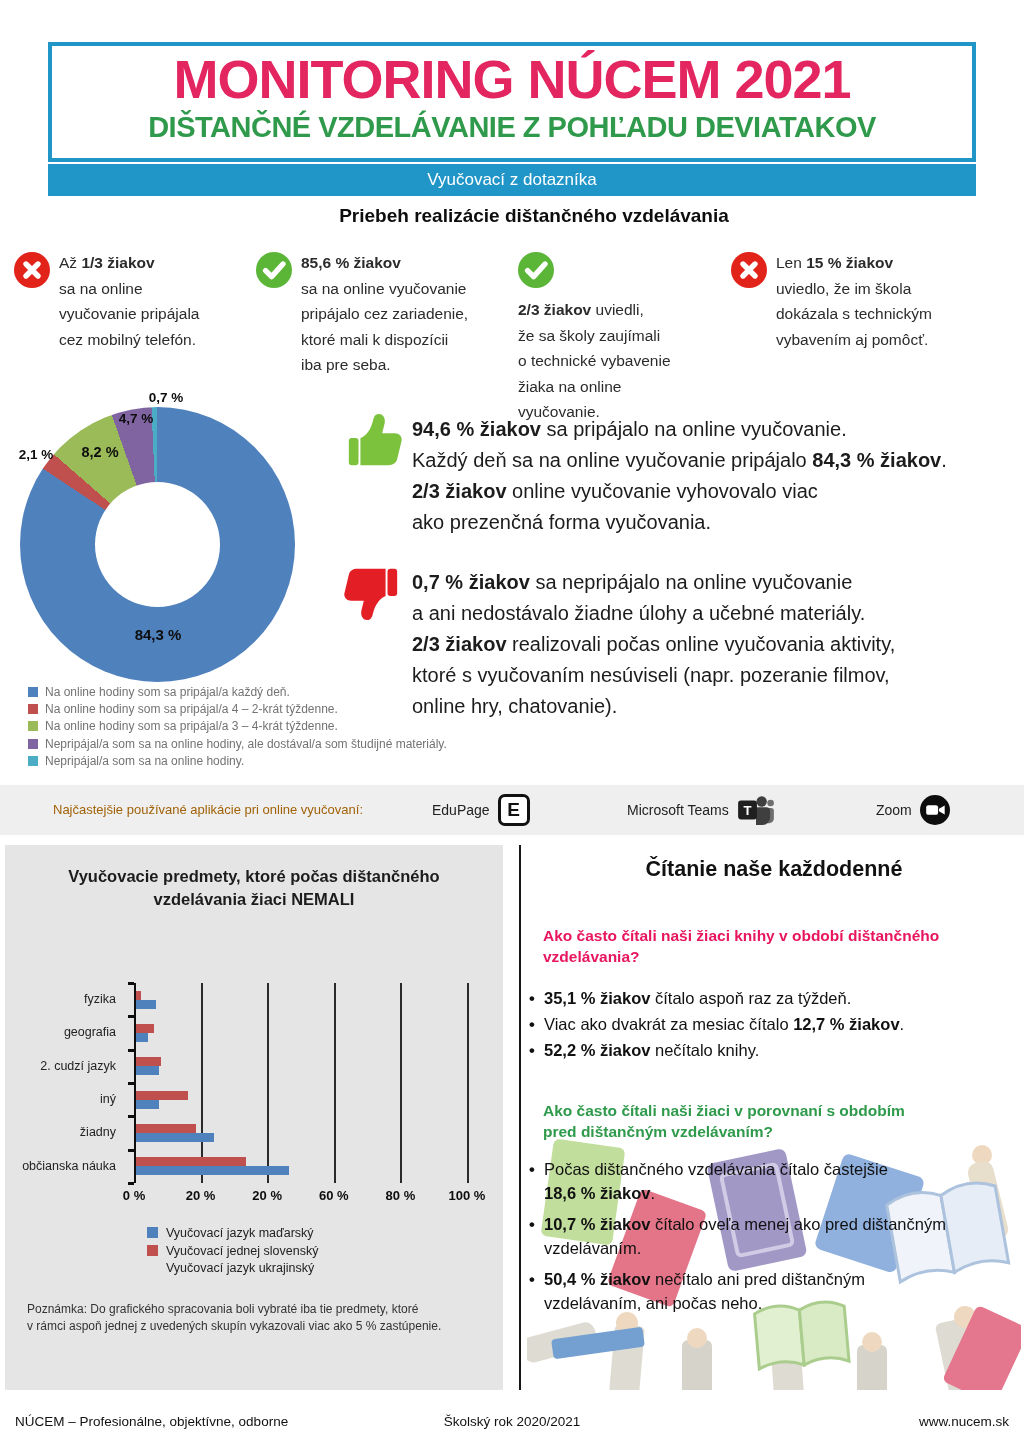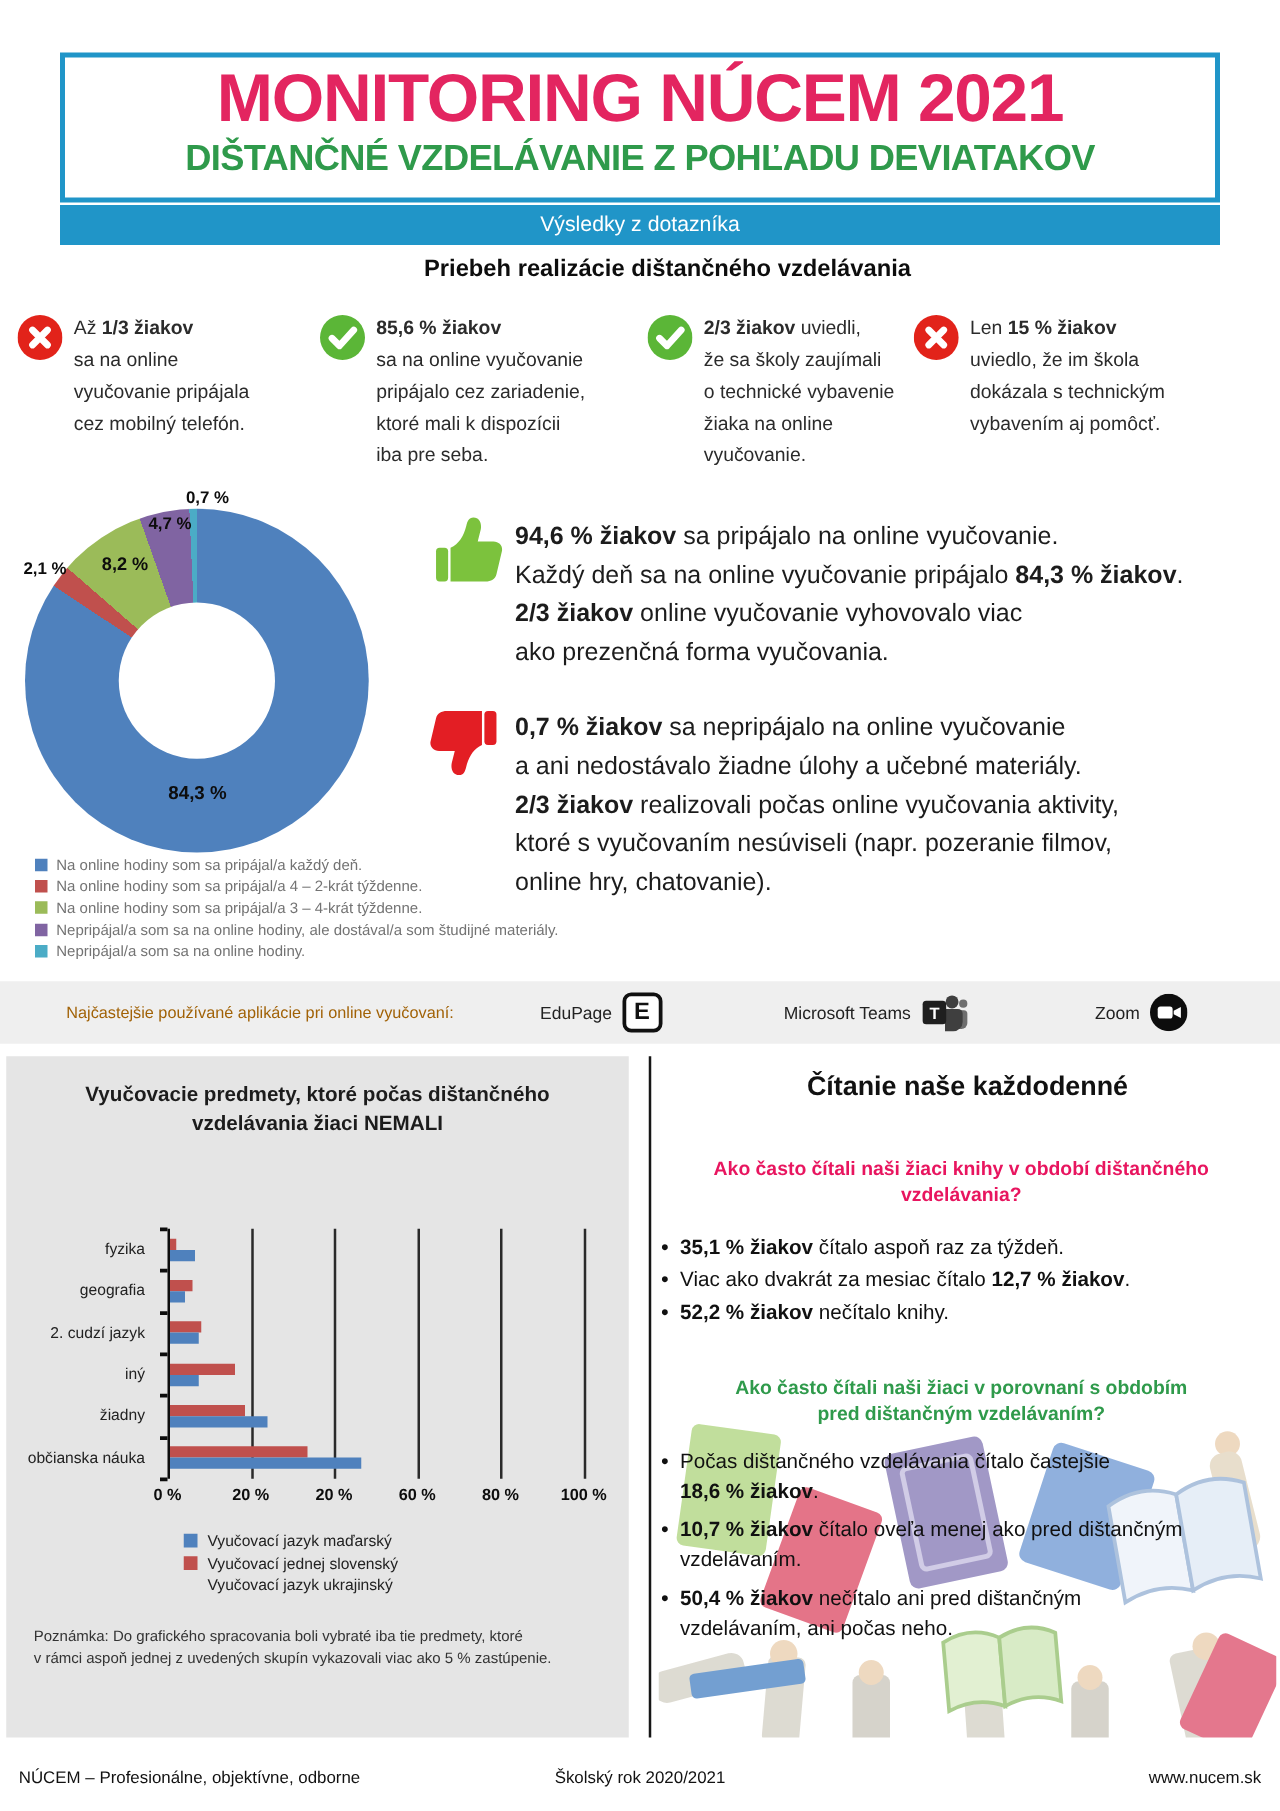"Výsledky z dotazníka" div.banner { text: Výsledky -> Vyučovací }
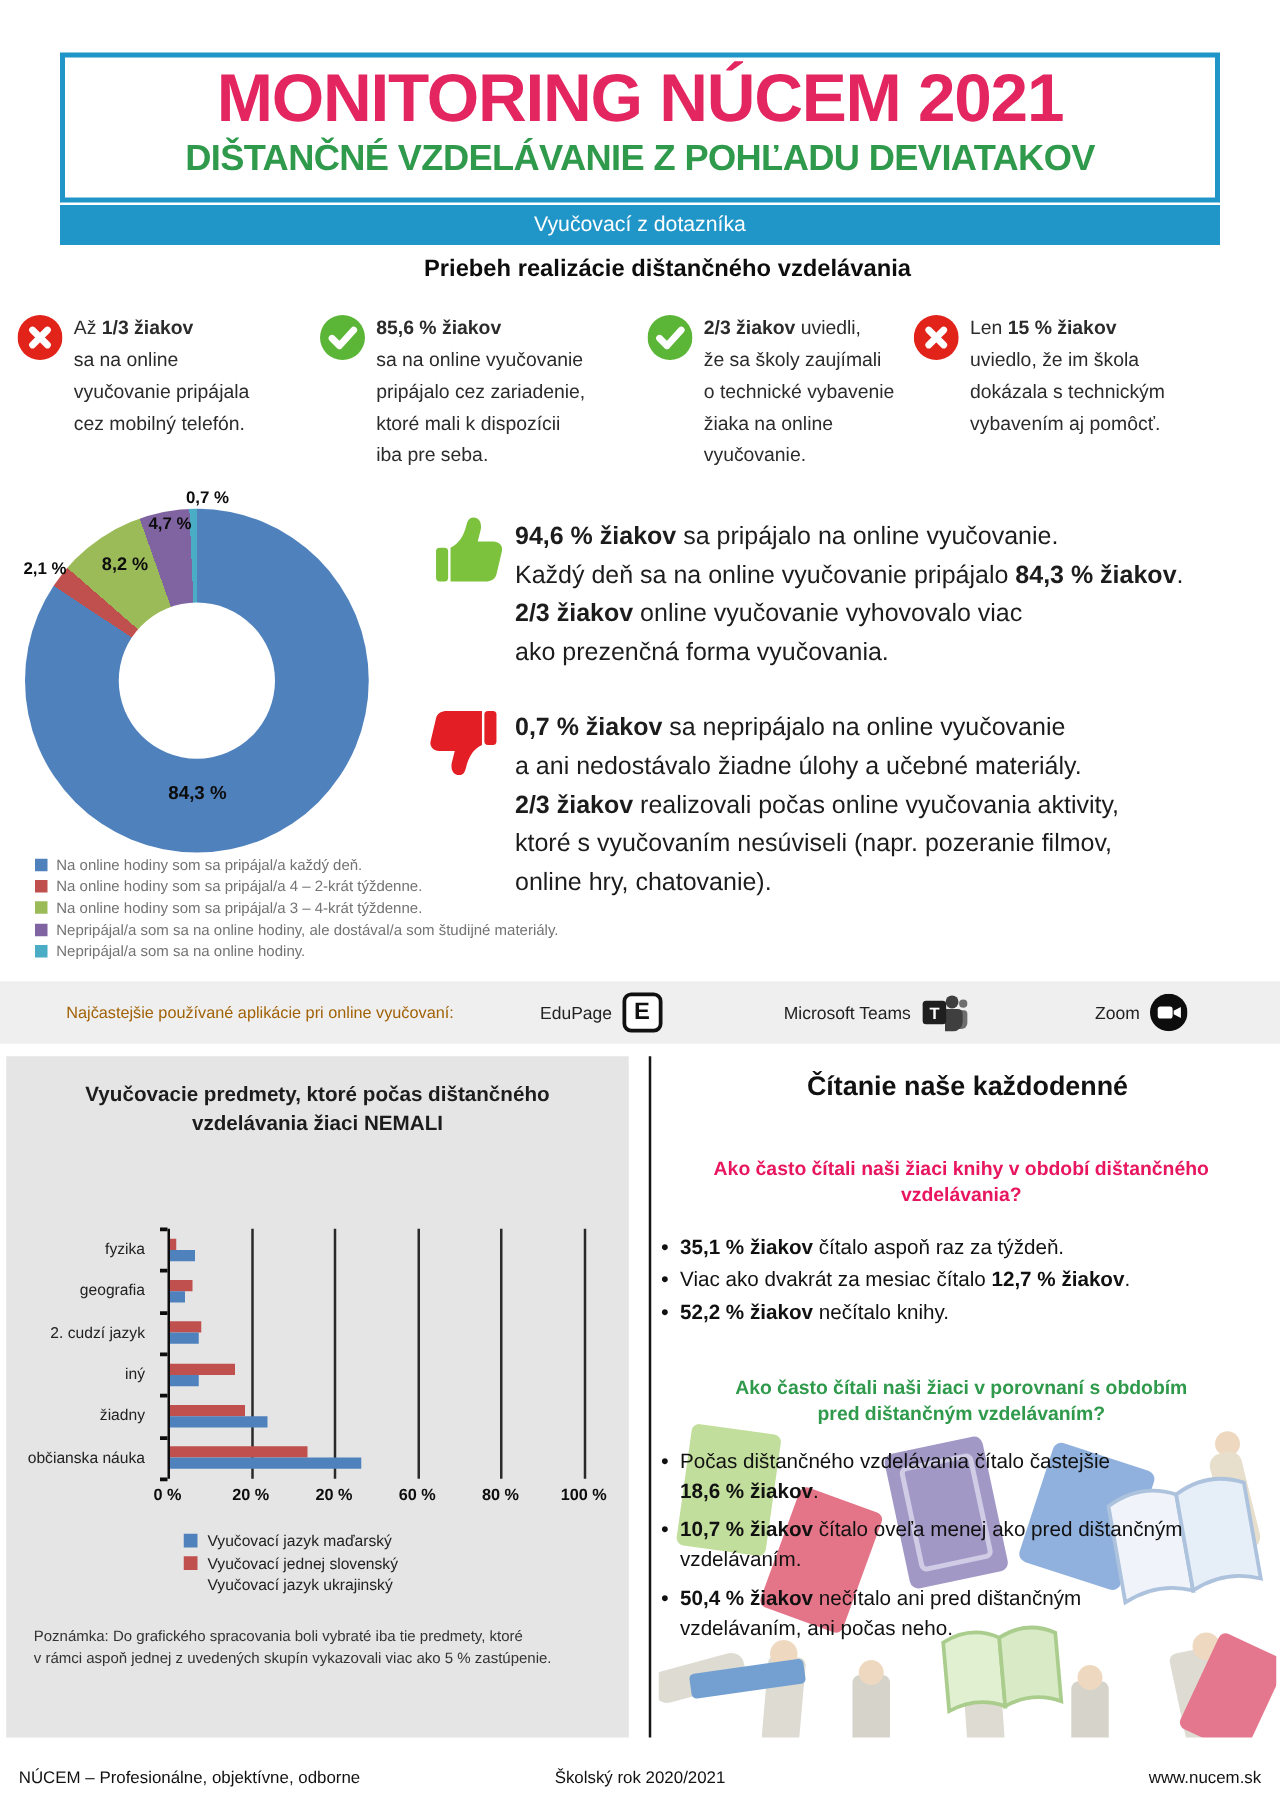"2/3 žiakov uviedli," #stat-3 { flex-direction: none -> column }
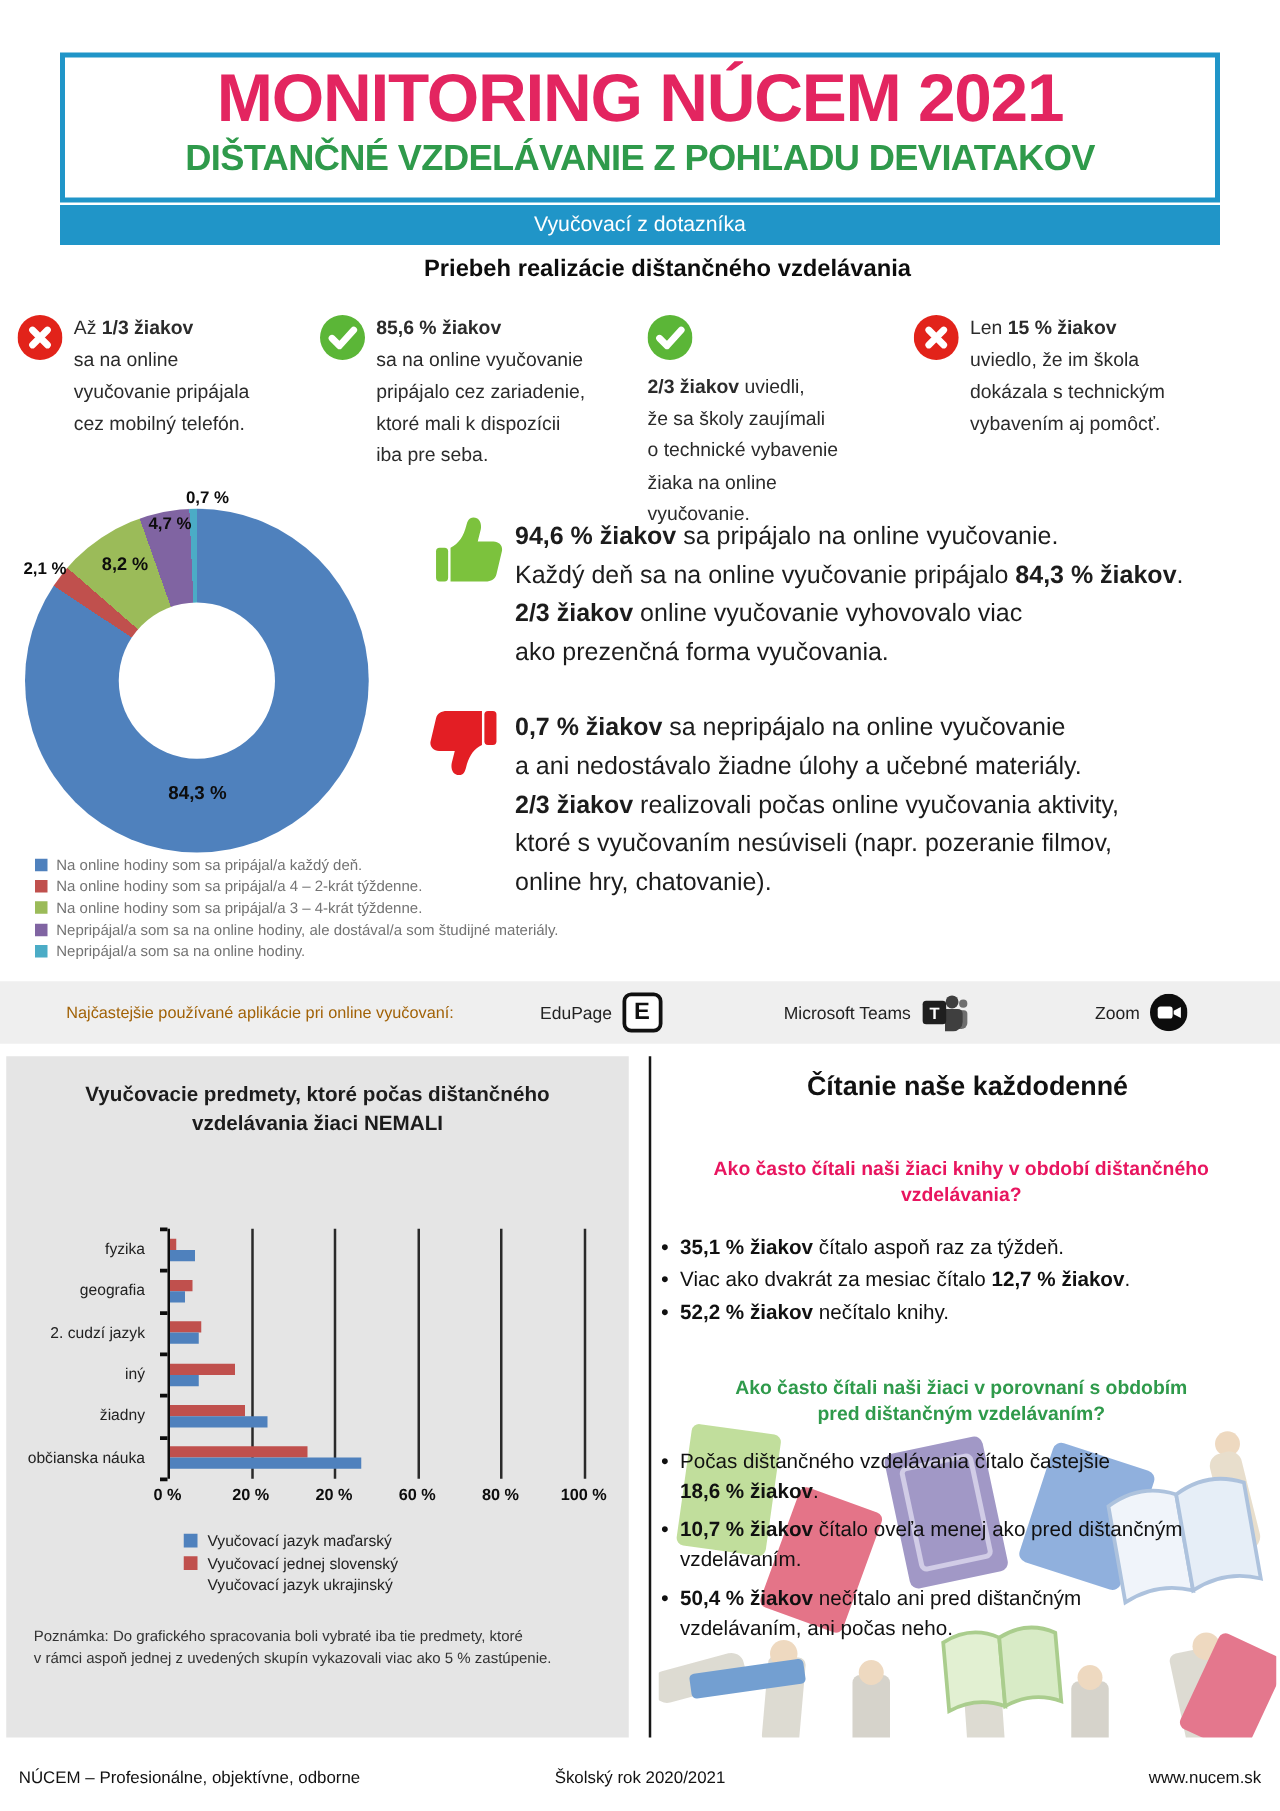"Ako často čítali naši žiaci" .question { left: 2px -> 16px; text-align: center -> none }
